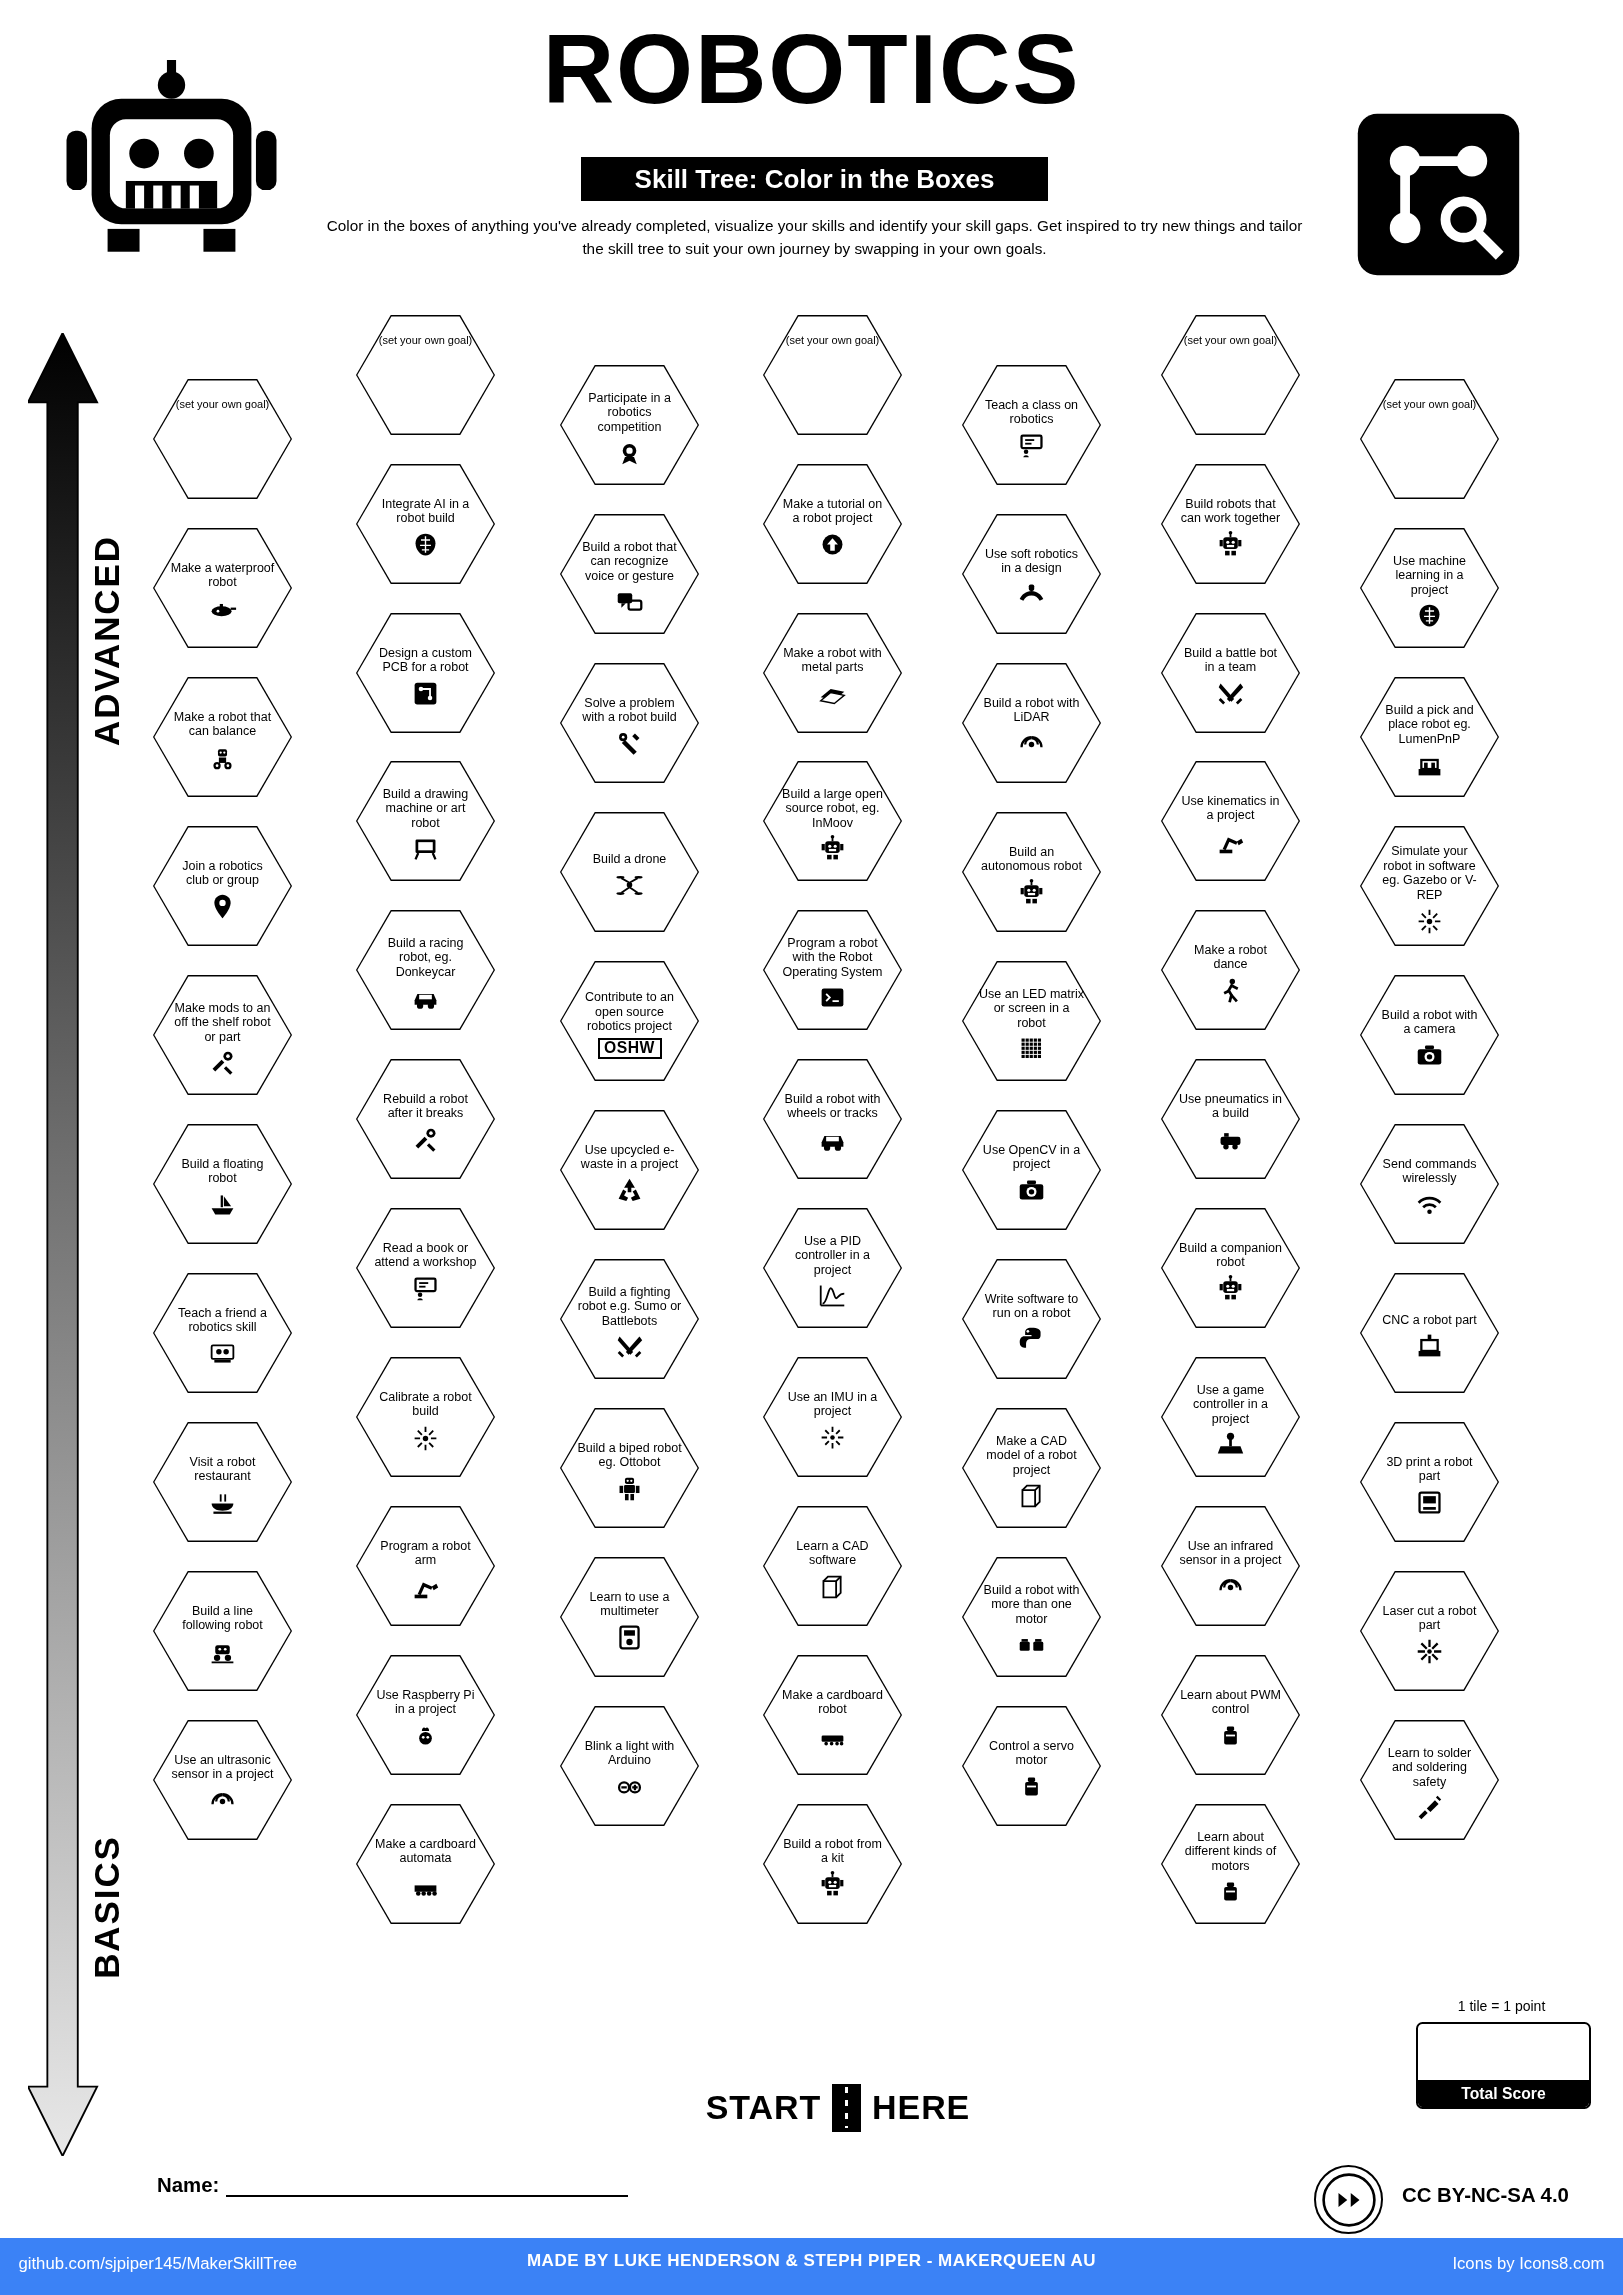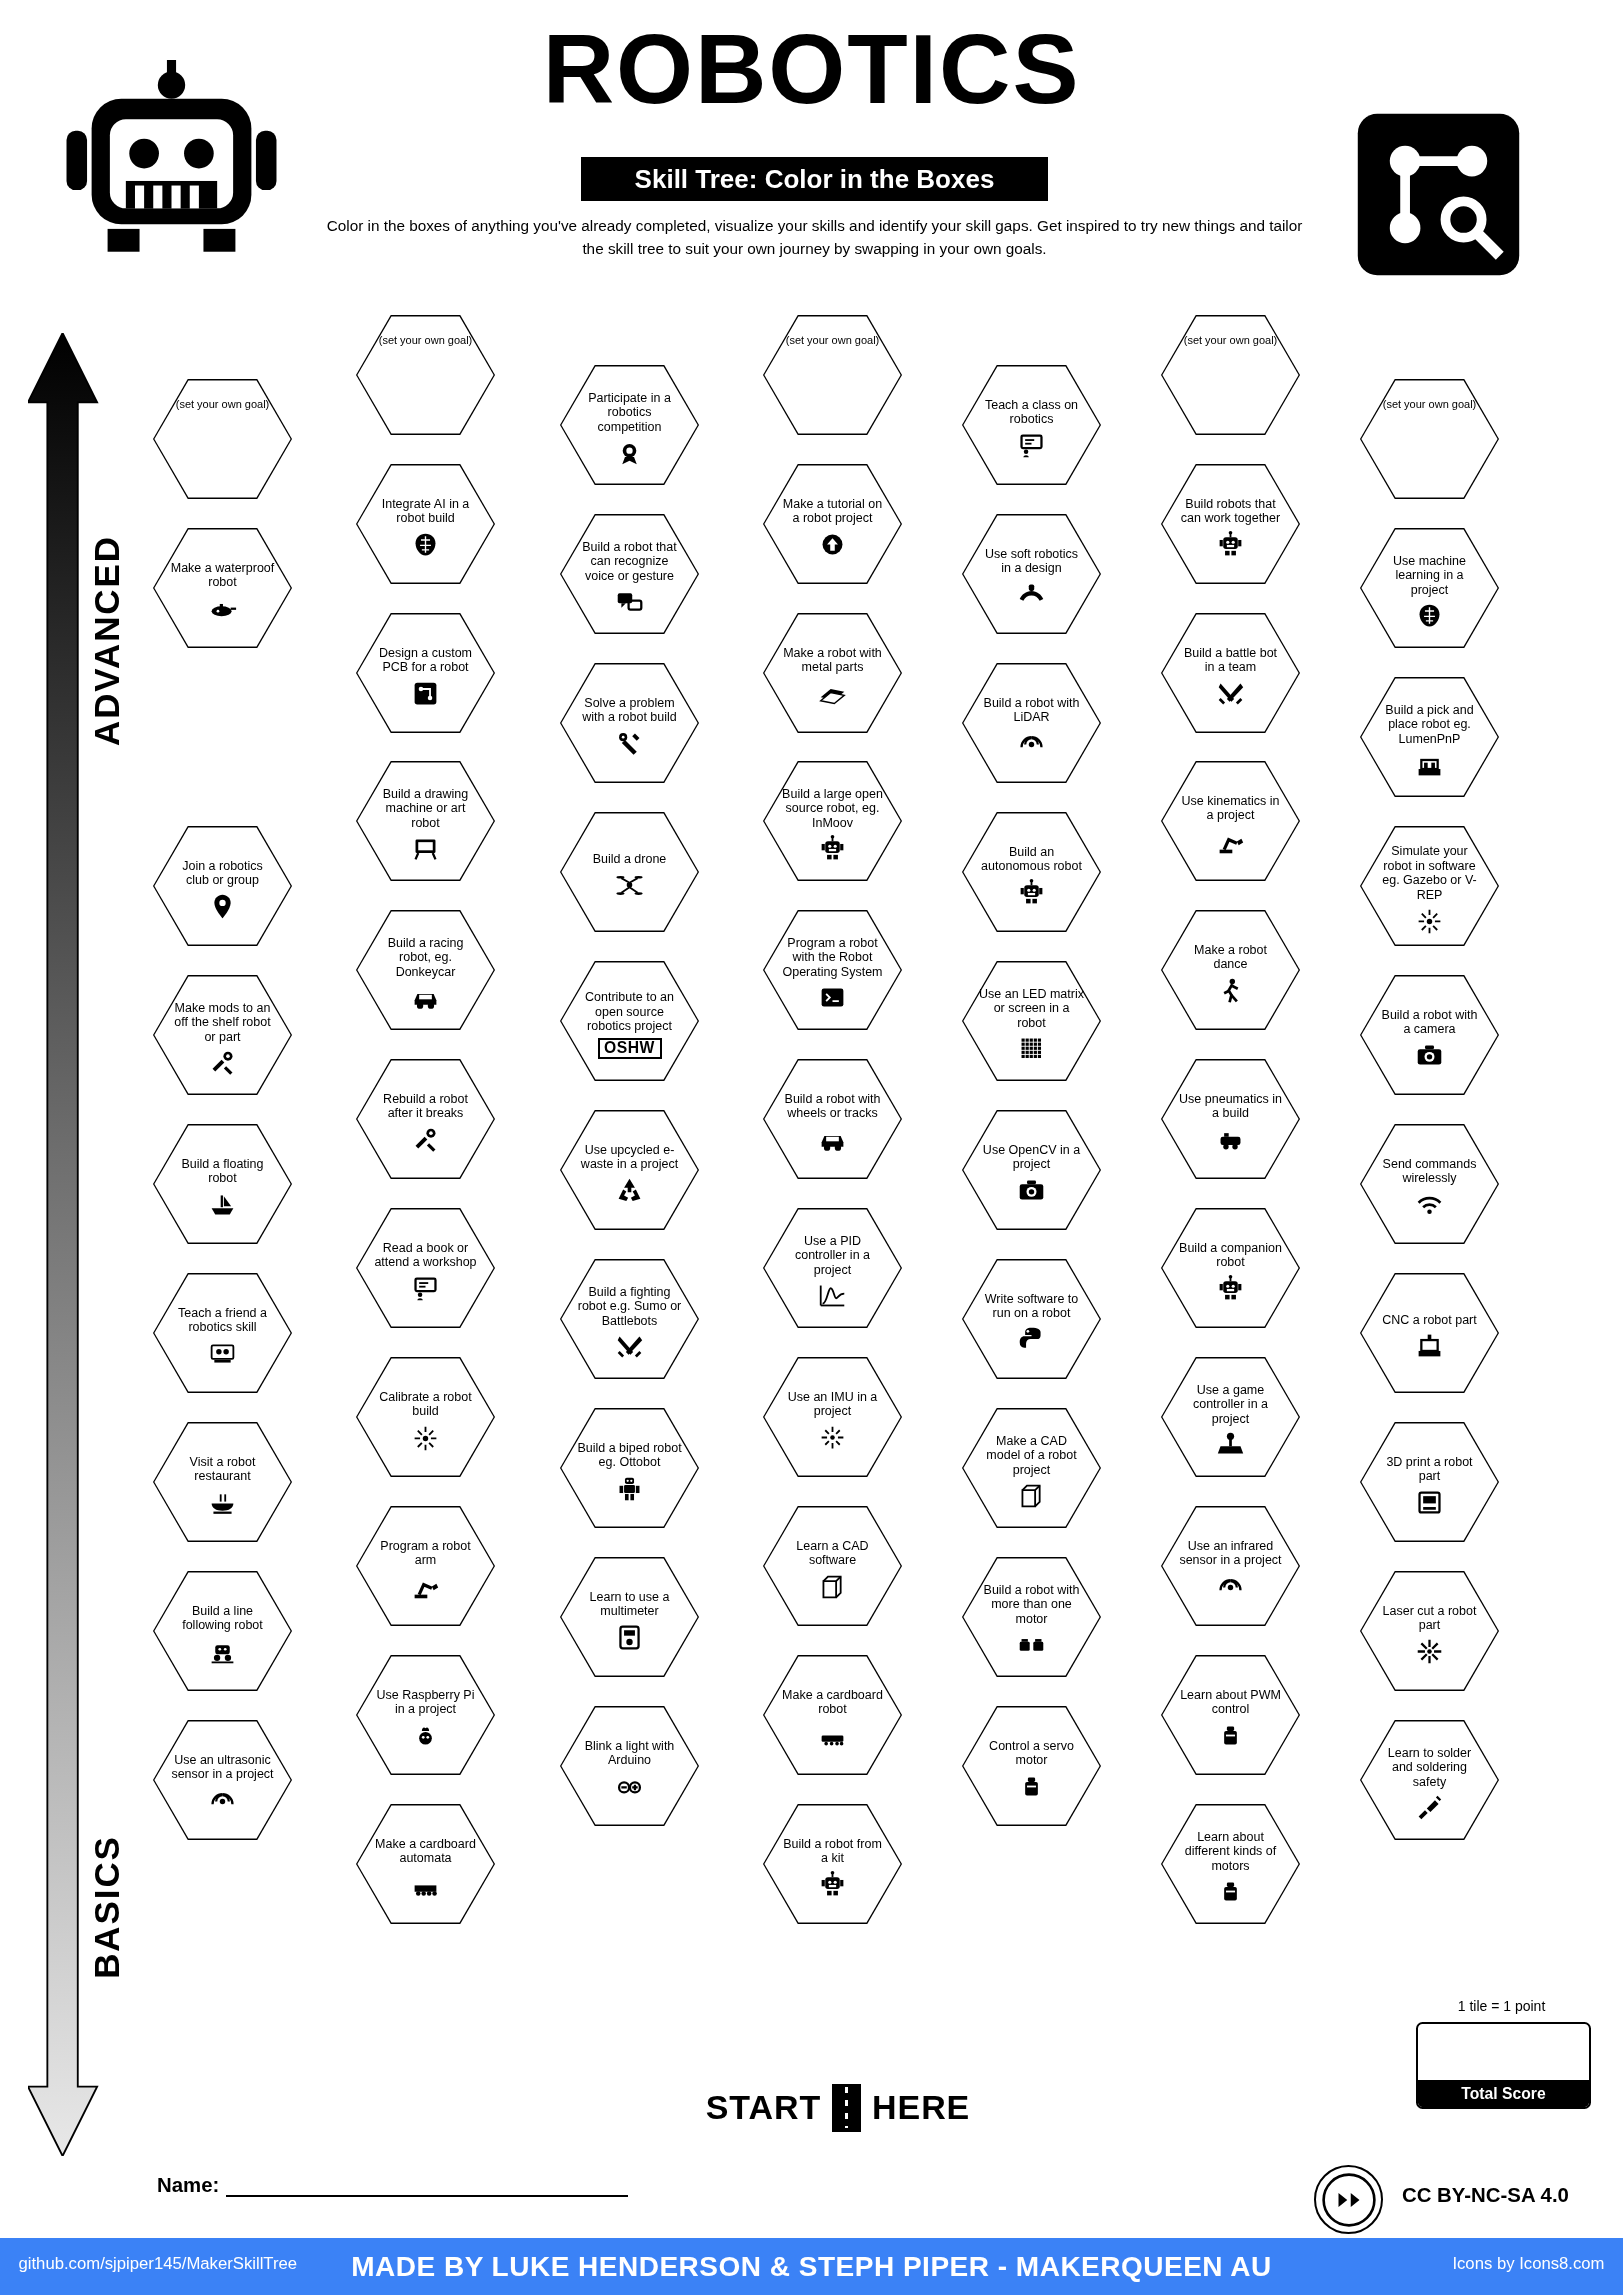"Make a robot that can" div.hex { html: none -> <div> <div></div> <div></div> <div> <div>Make a robot that can balance</div> <div> <svg> <rect></rect> <circle></circle> <circle></circle> <rect></rect> <circle></circle> <circle></circle> <circle></circle> <circle></circle> </svg> </div> </div> </div> }
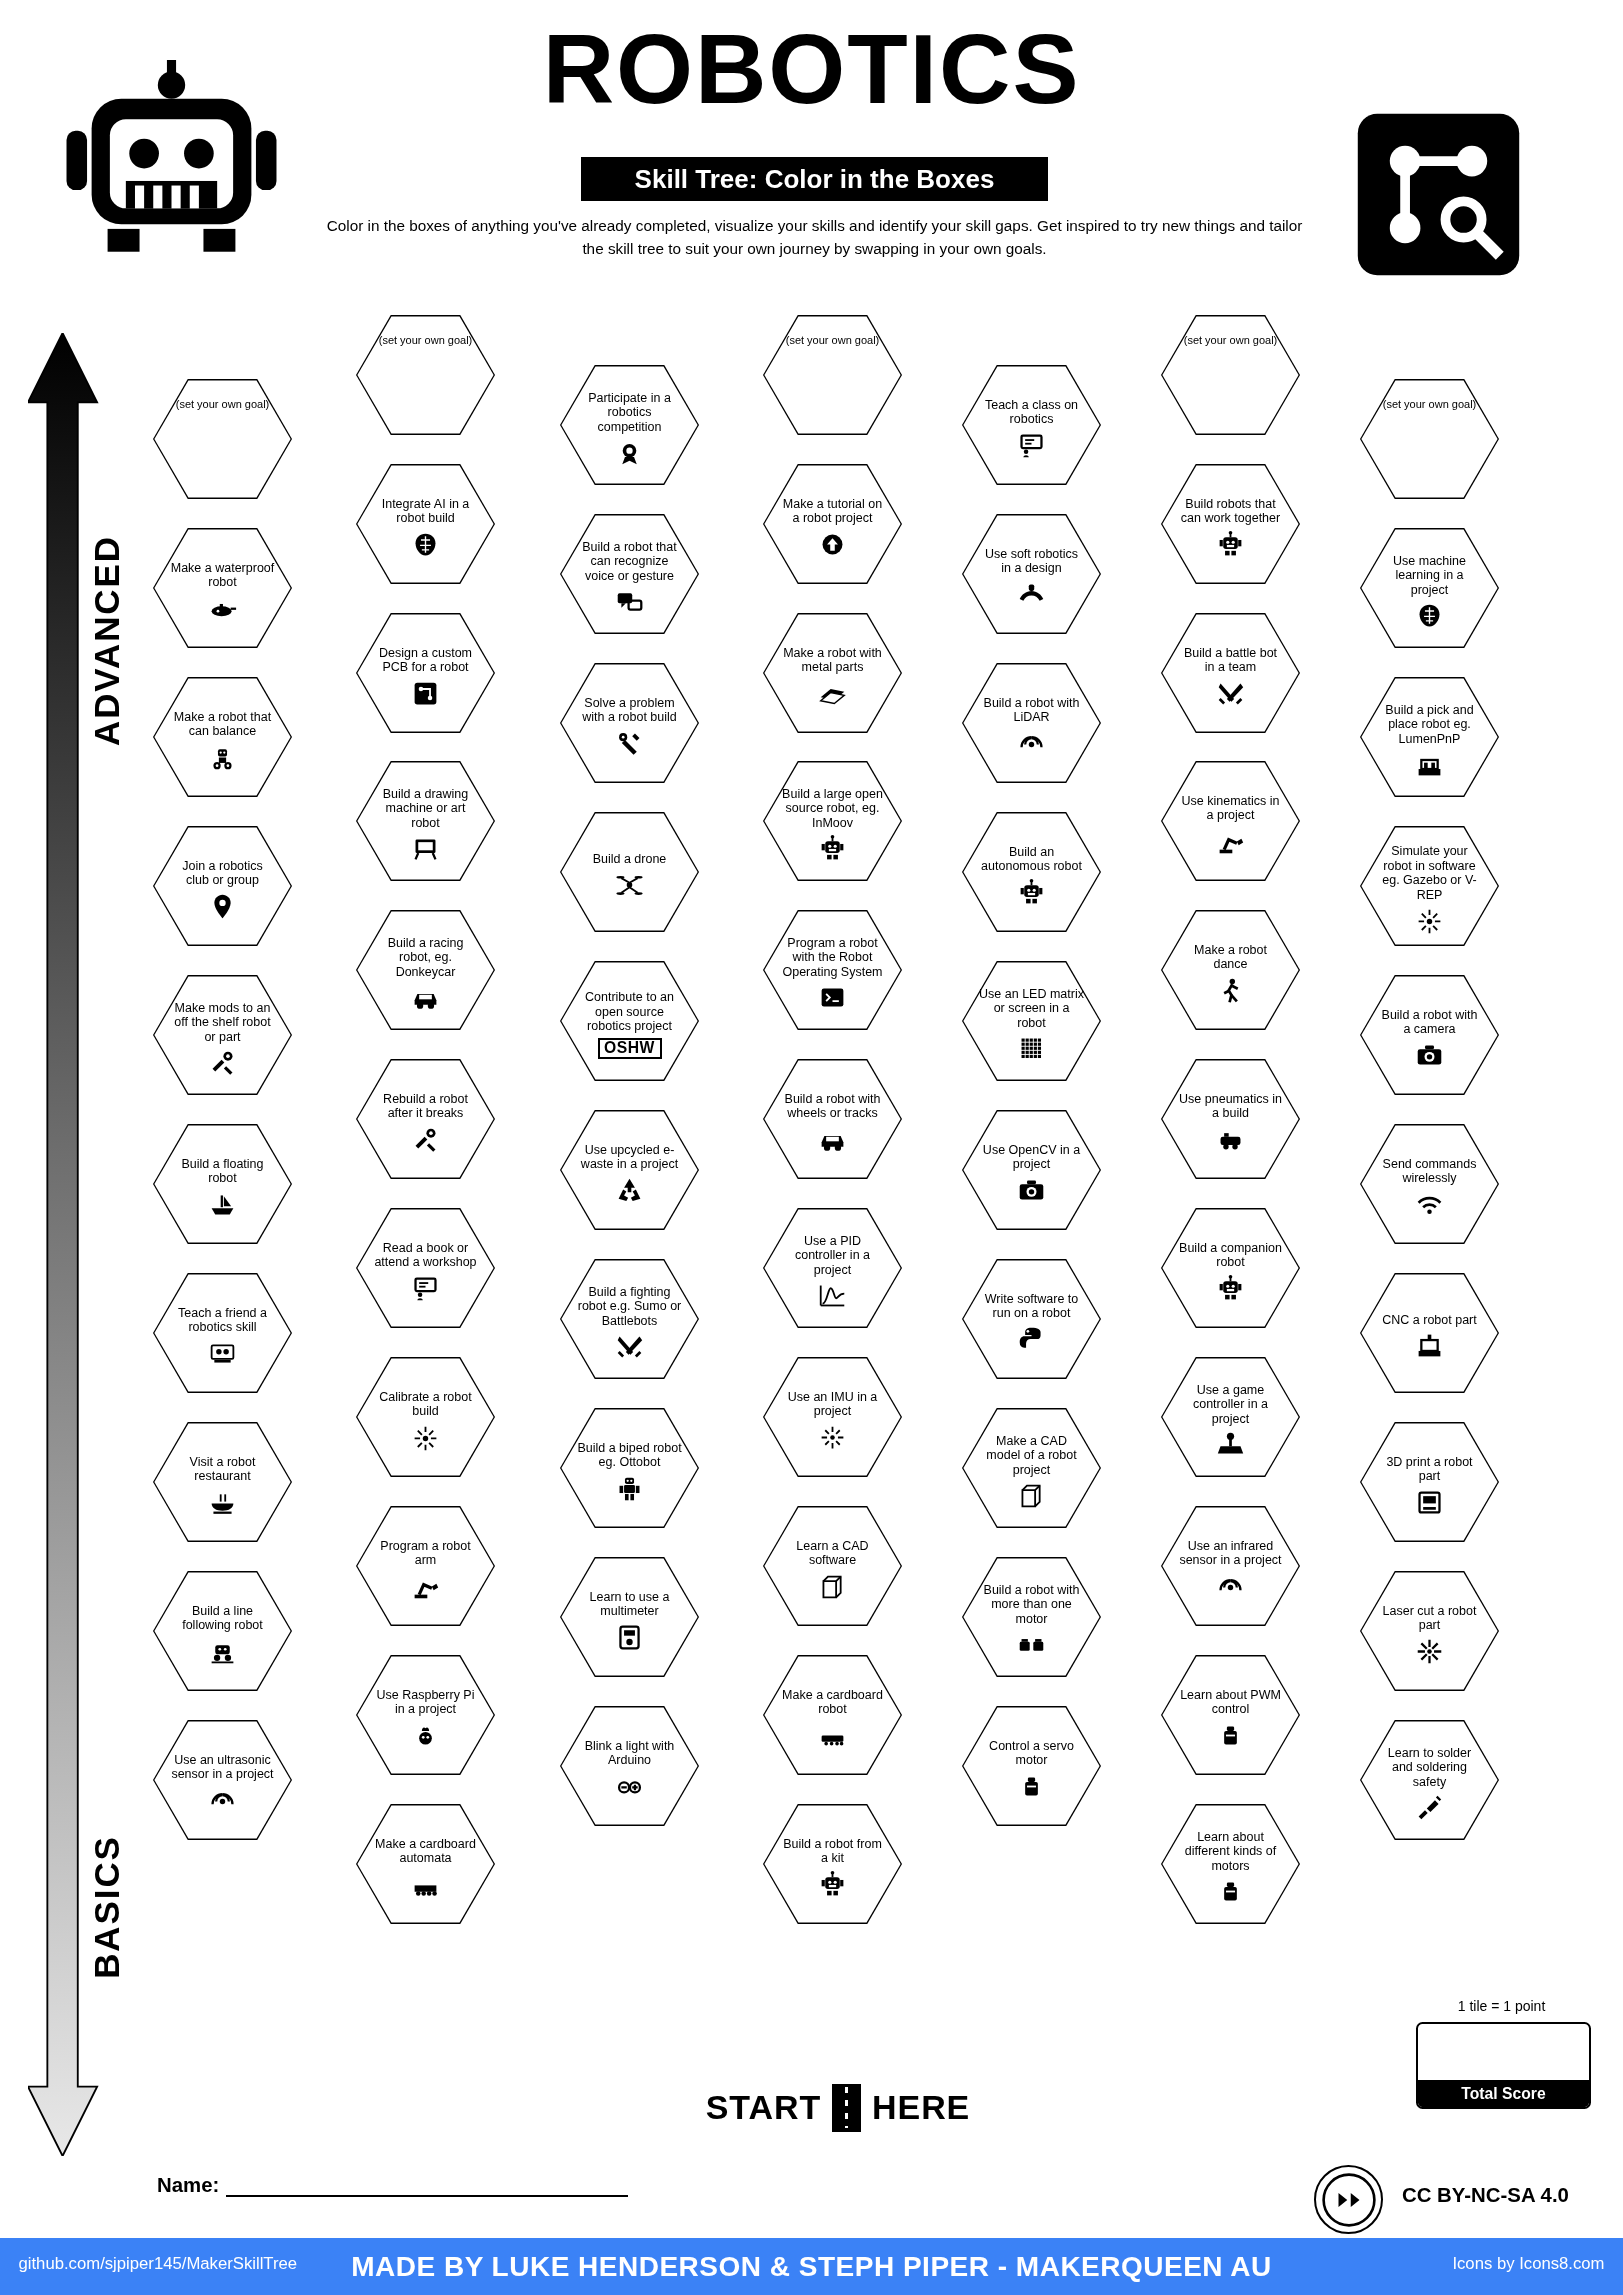"MADE BY LUKE HENDERSON &" #footer-center { font-size: 28px -> 17px }
